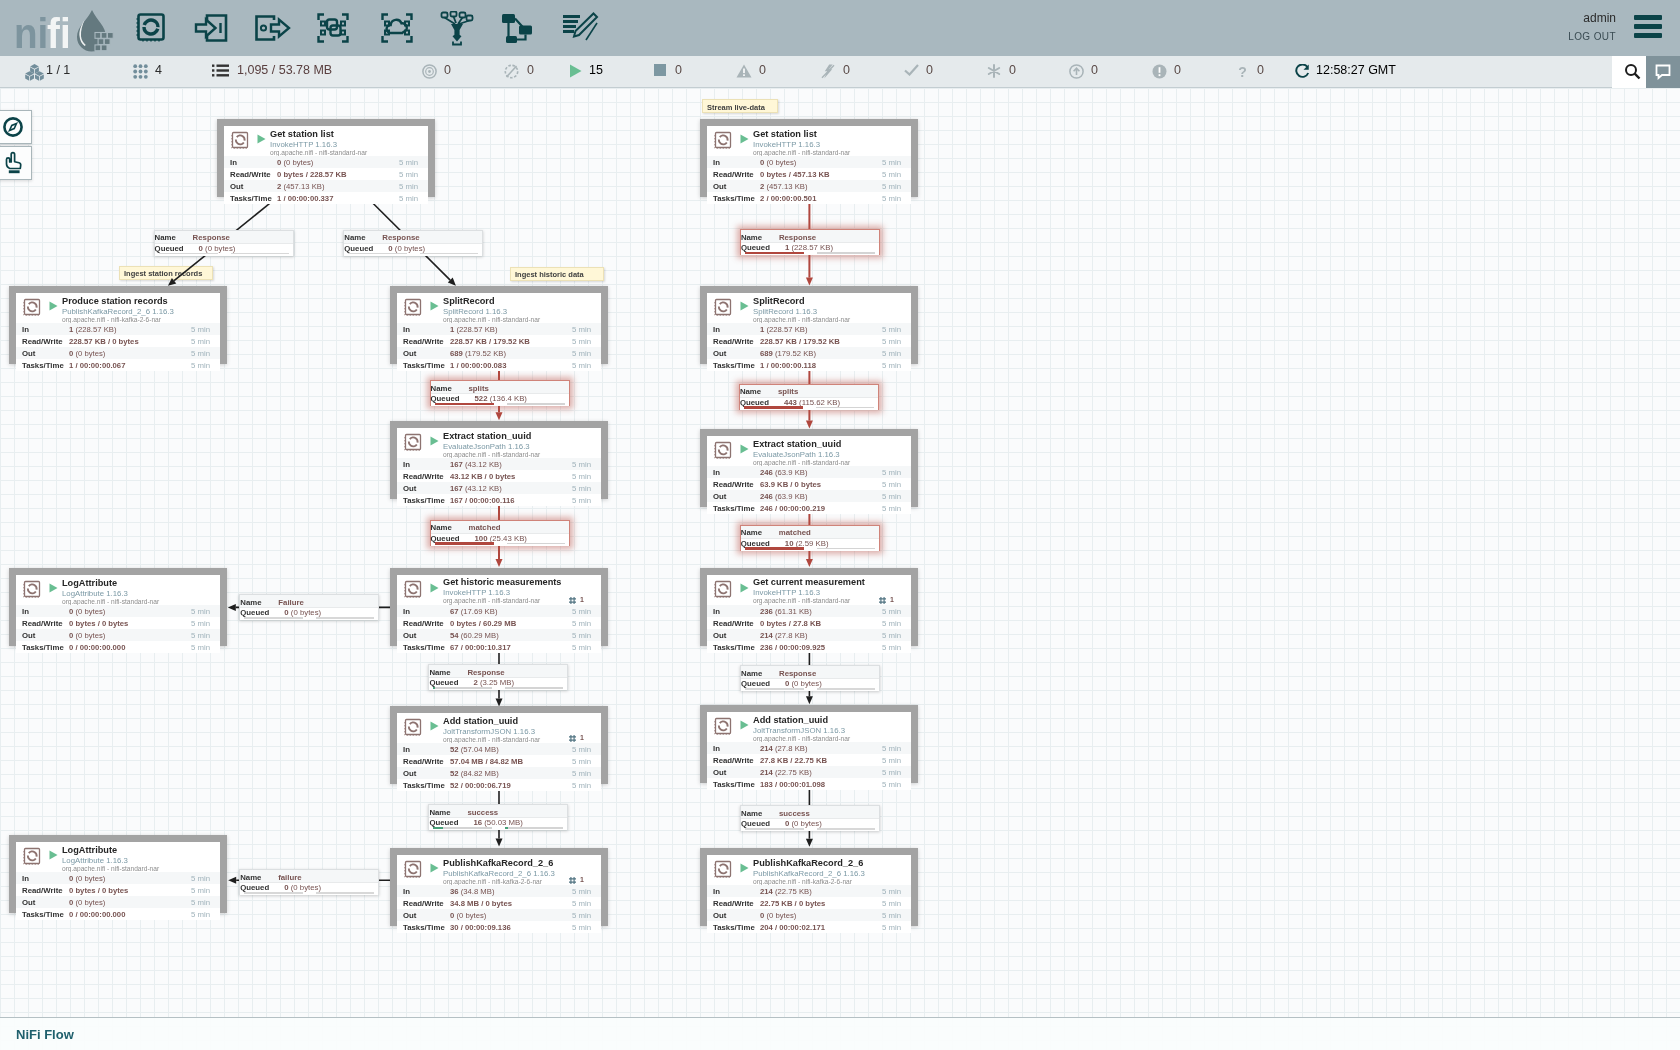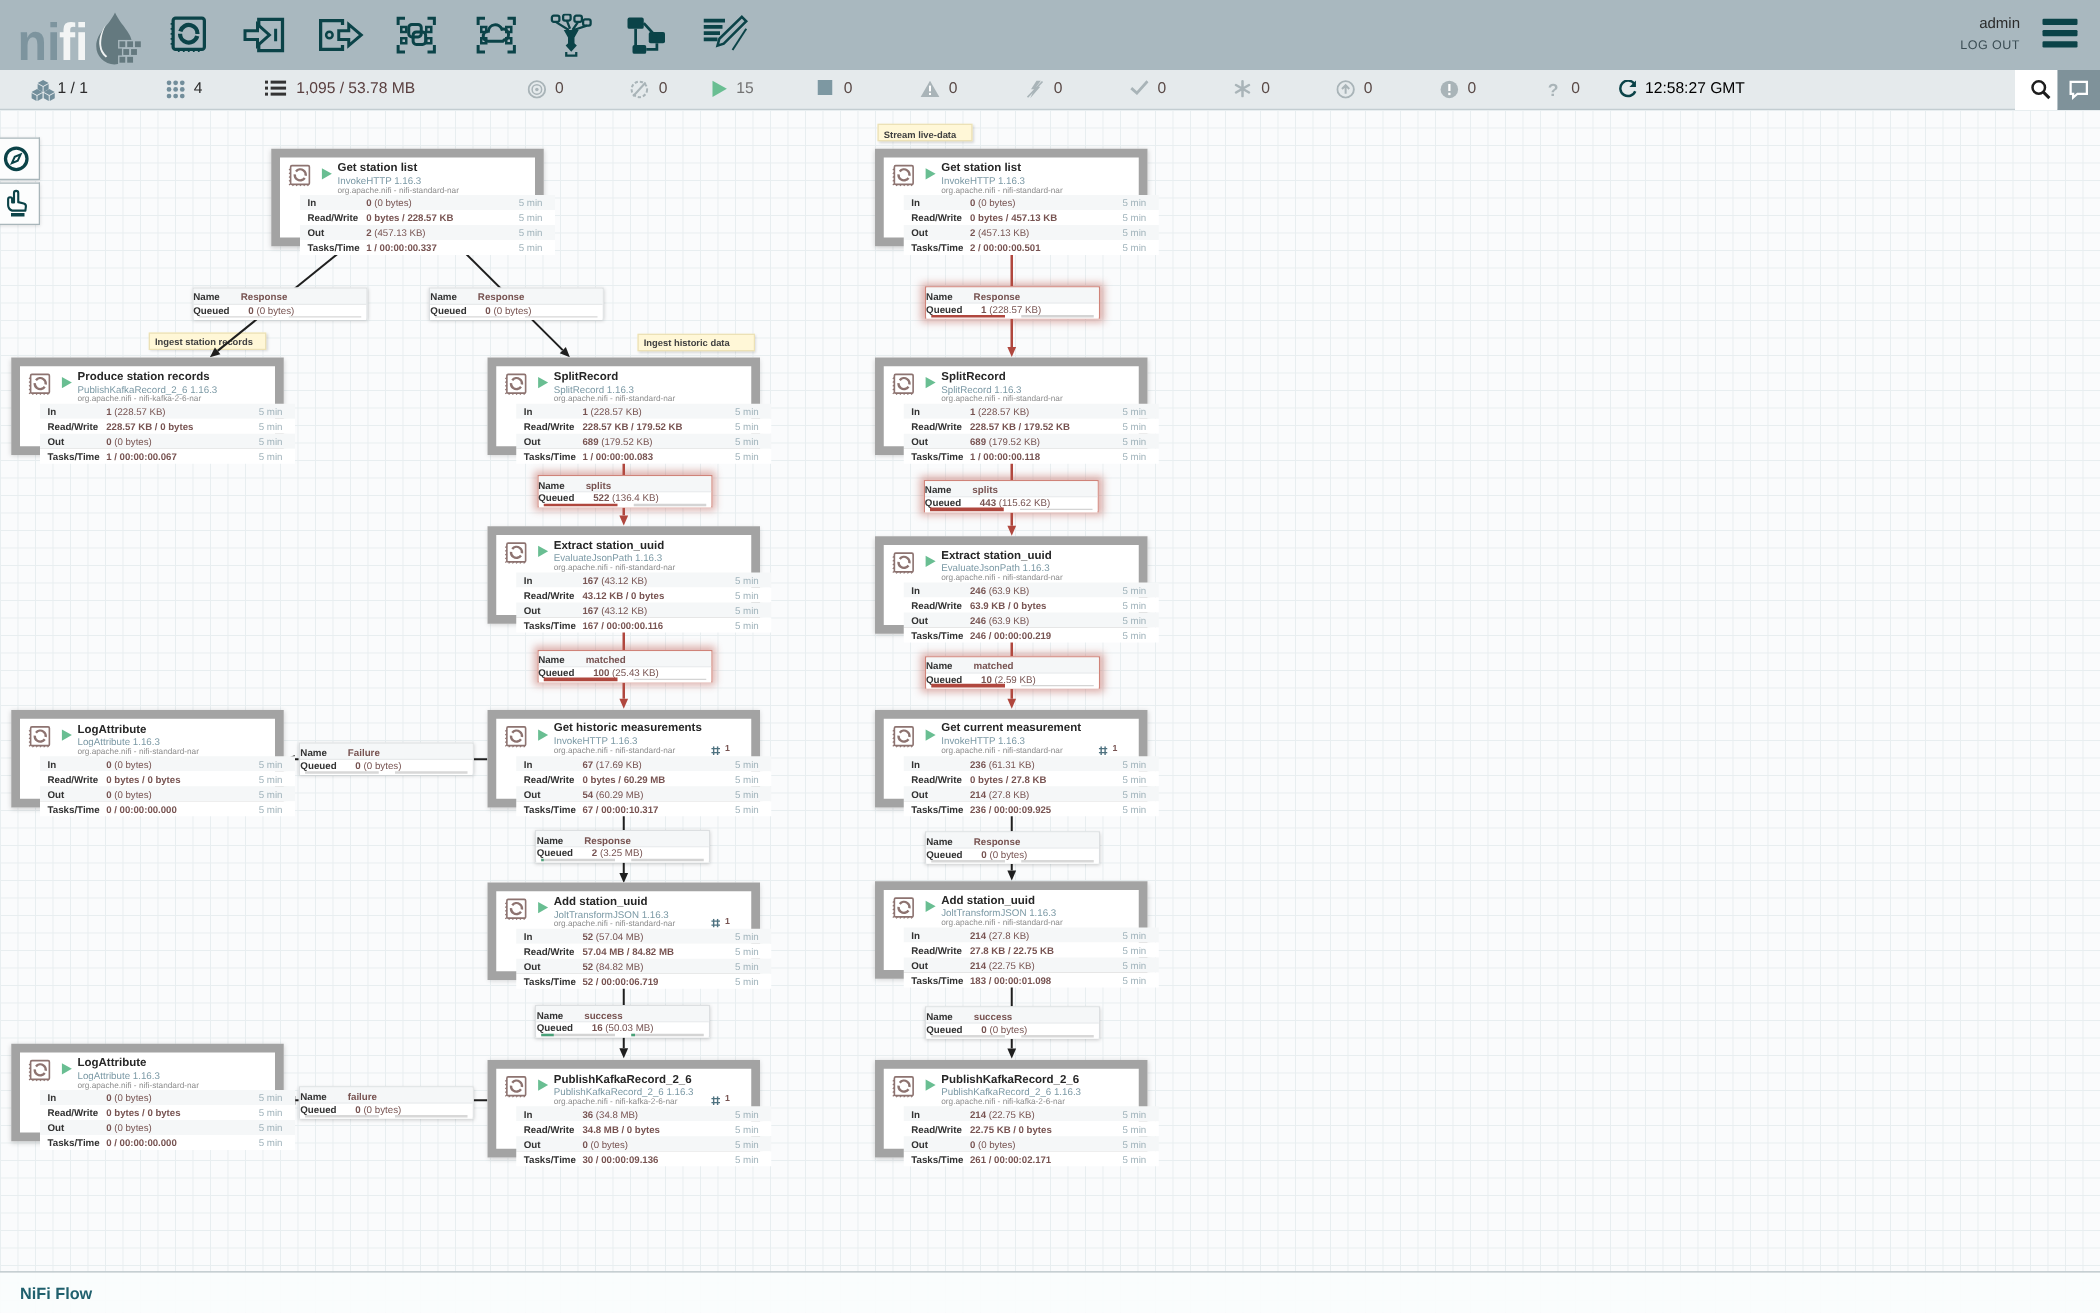"15" div.snum { color: #737373 -> #000000 }
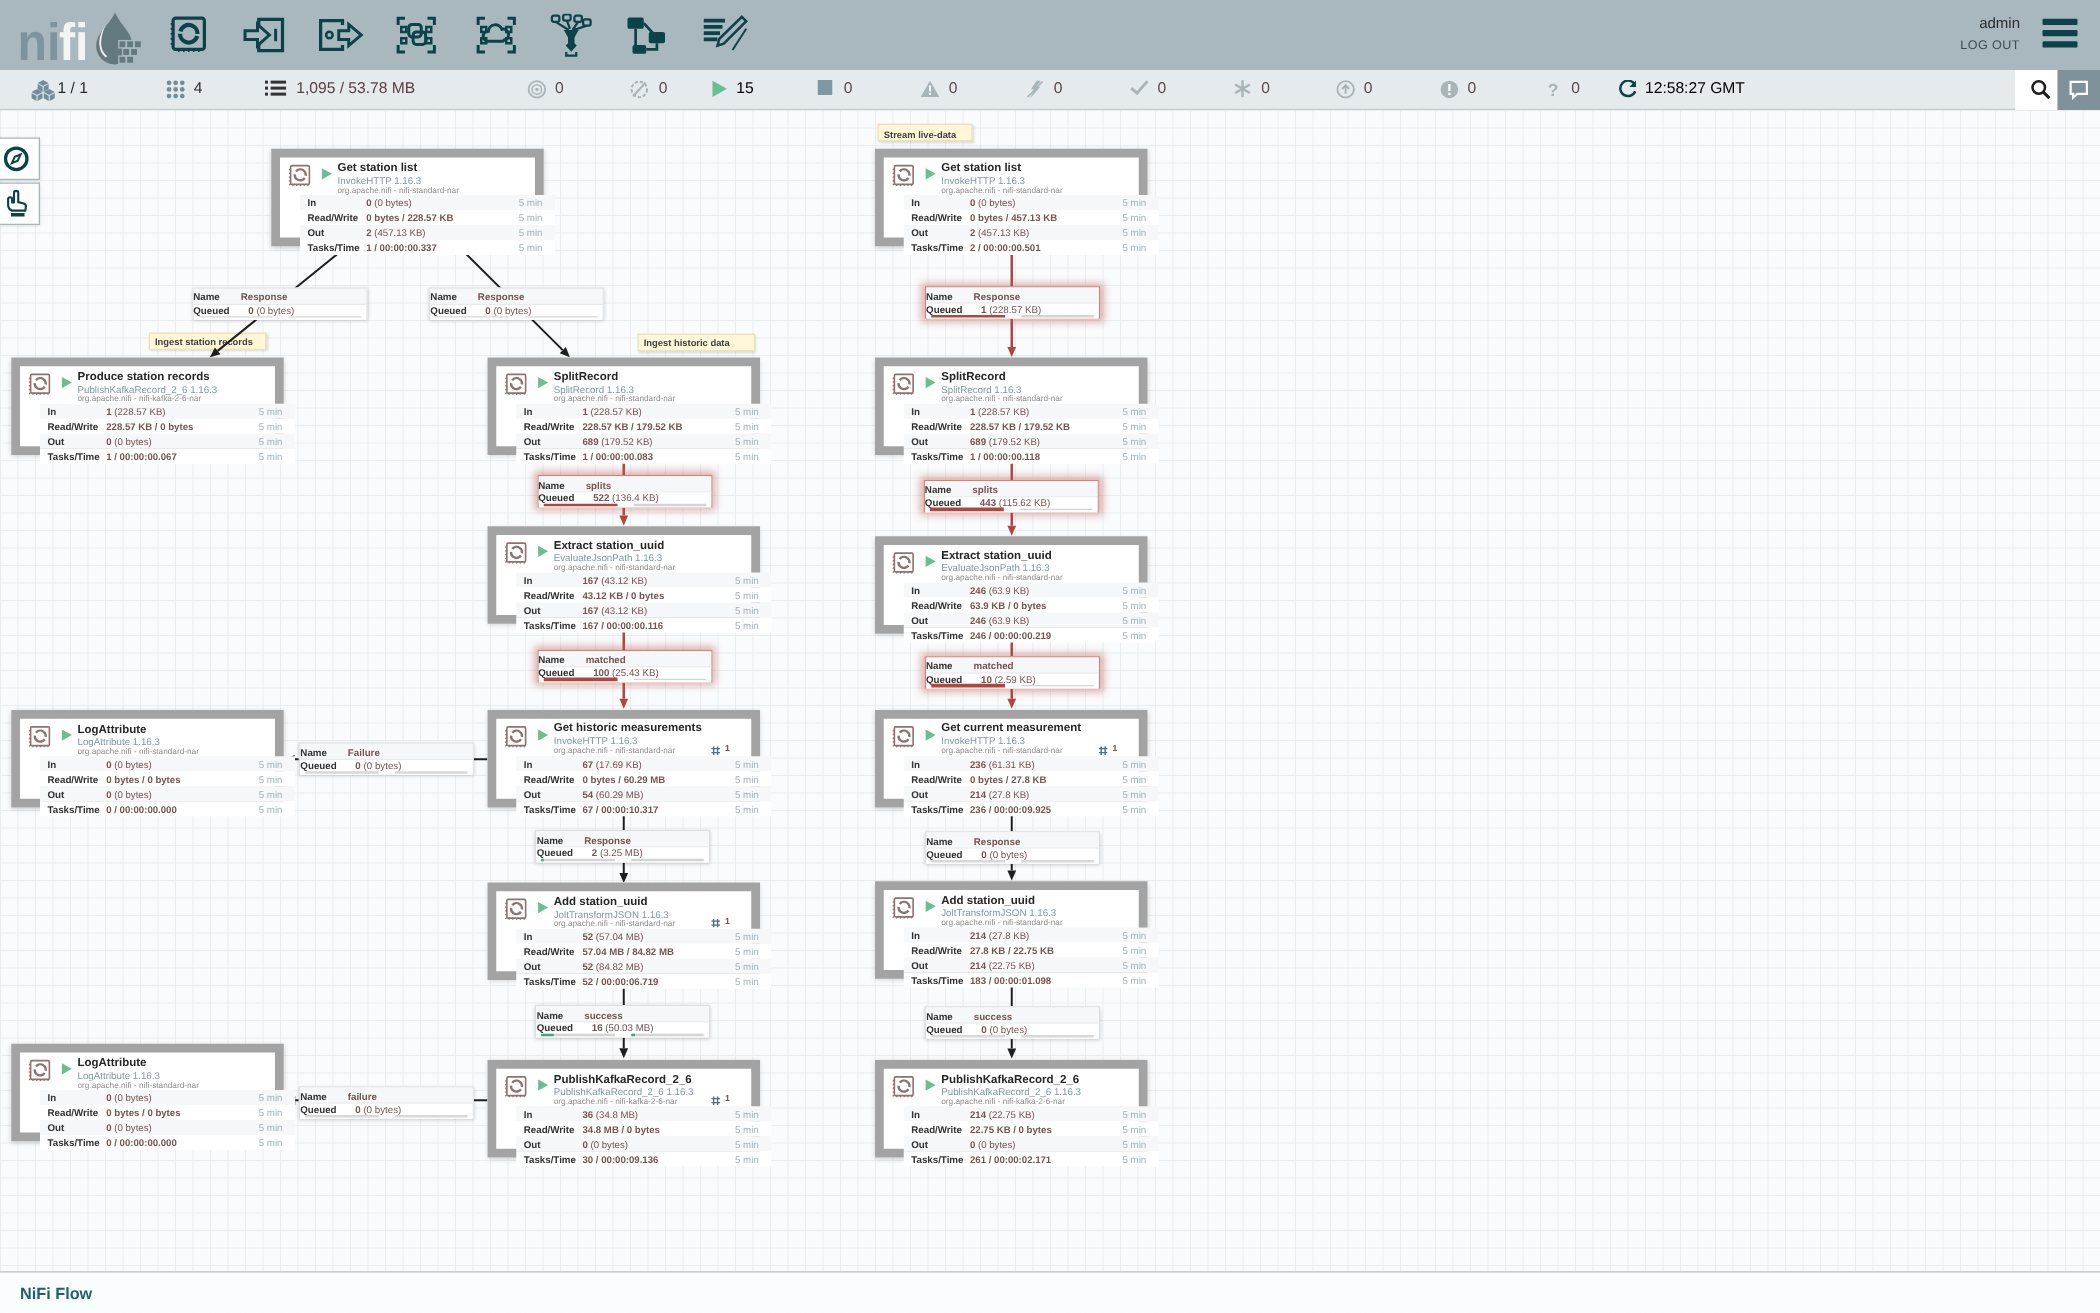"In" .prow { left: 16px -> 0 }
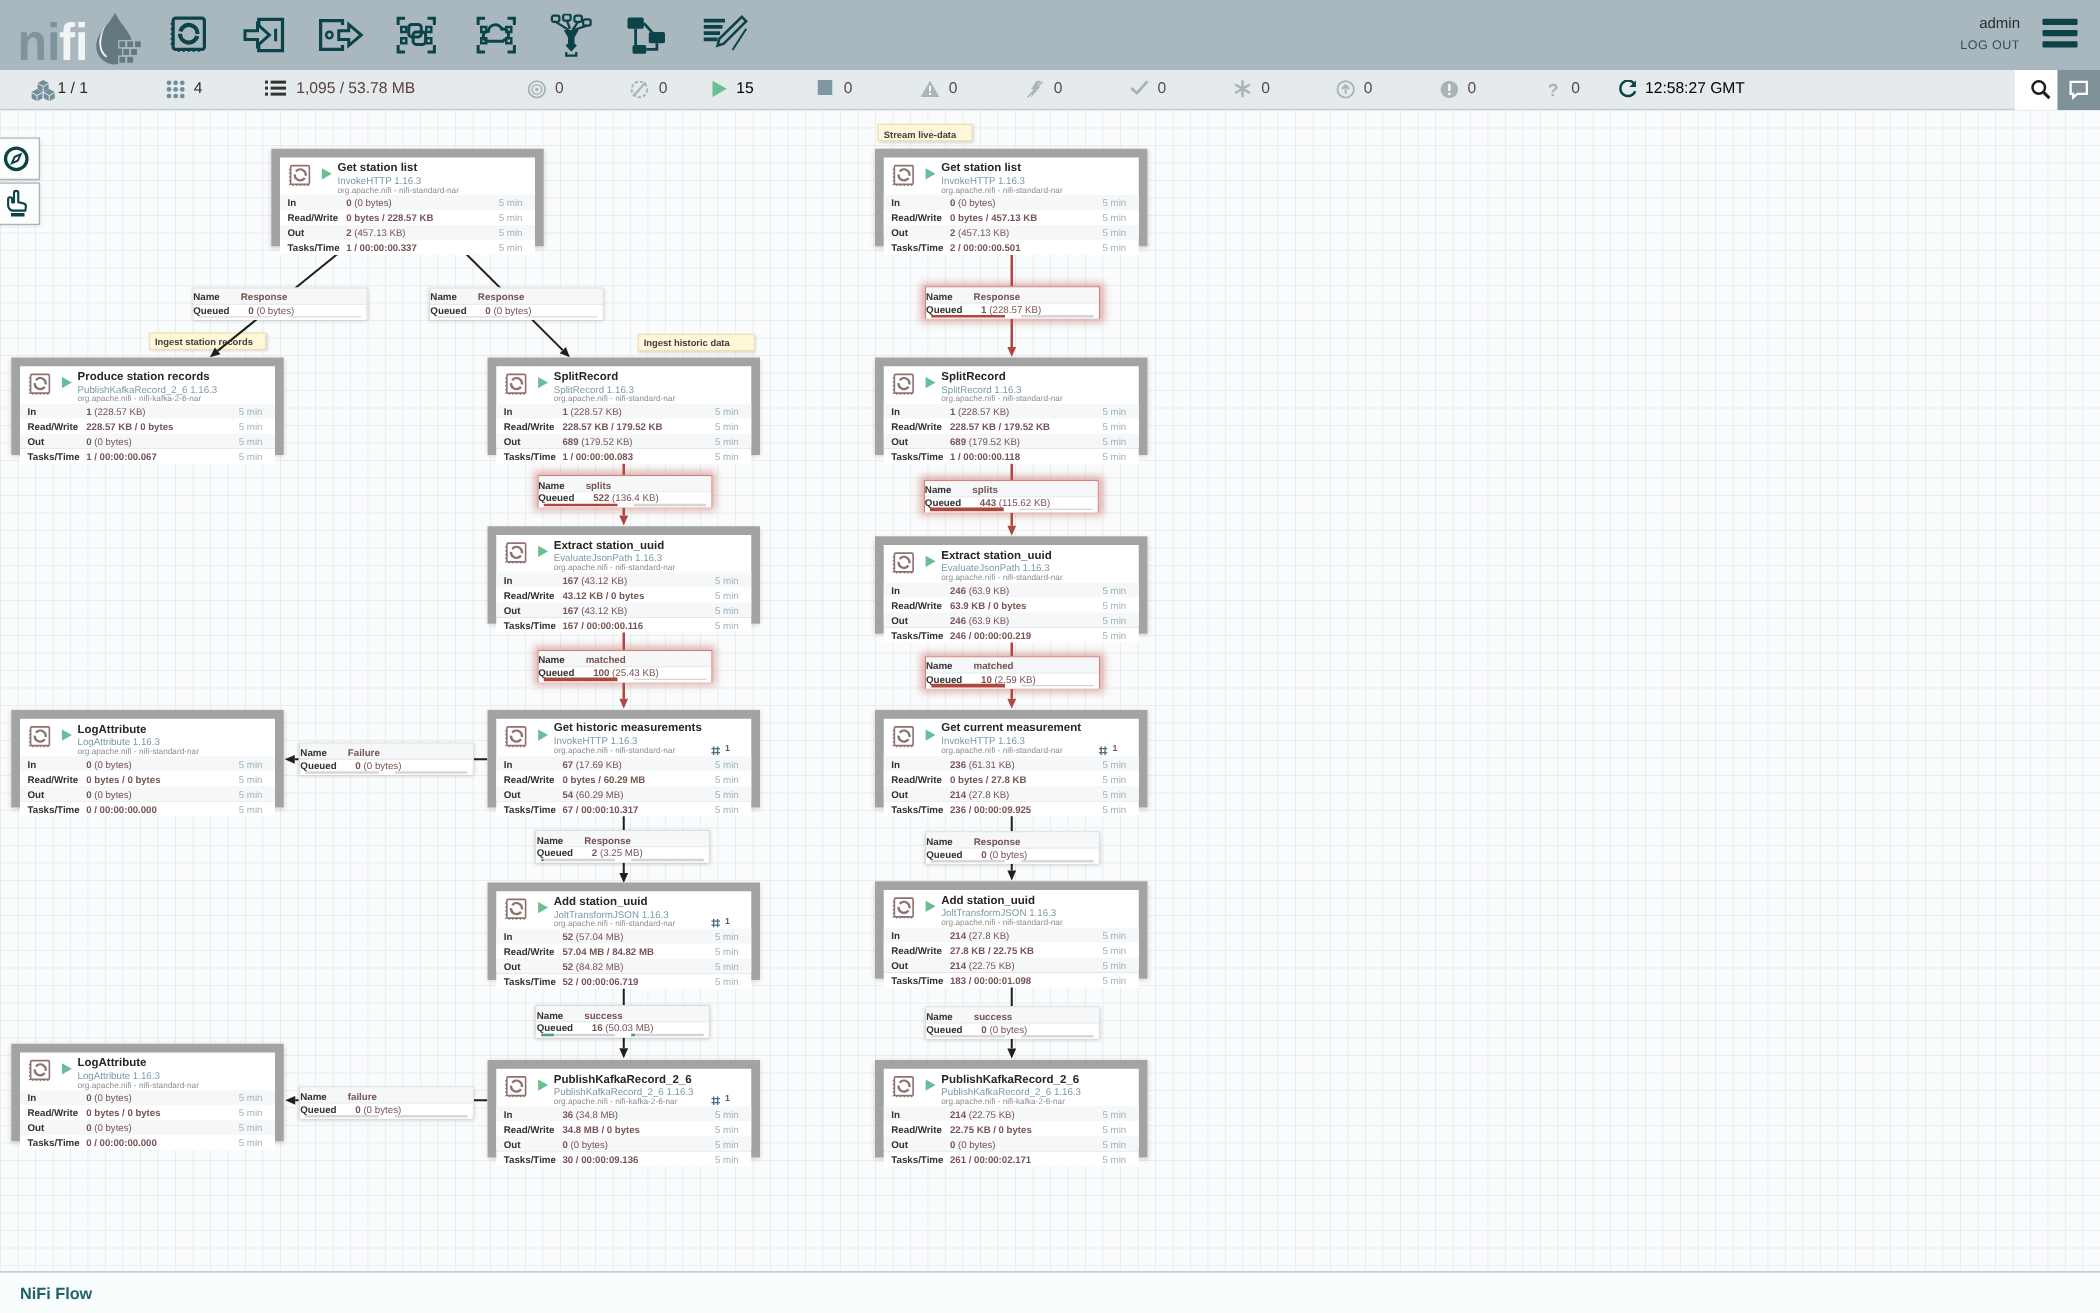"261 / 00:00:02.171" b { text: 261 -> 204 }
